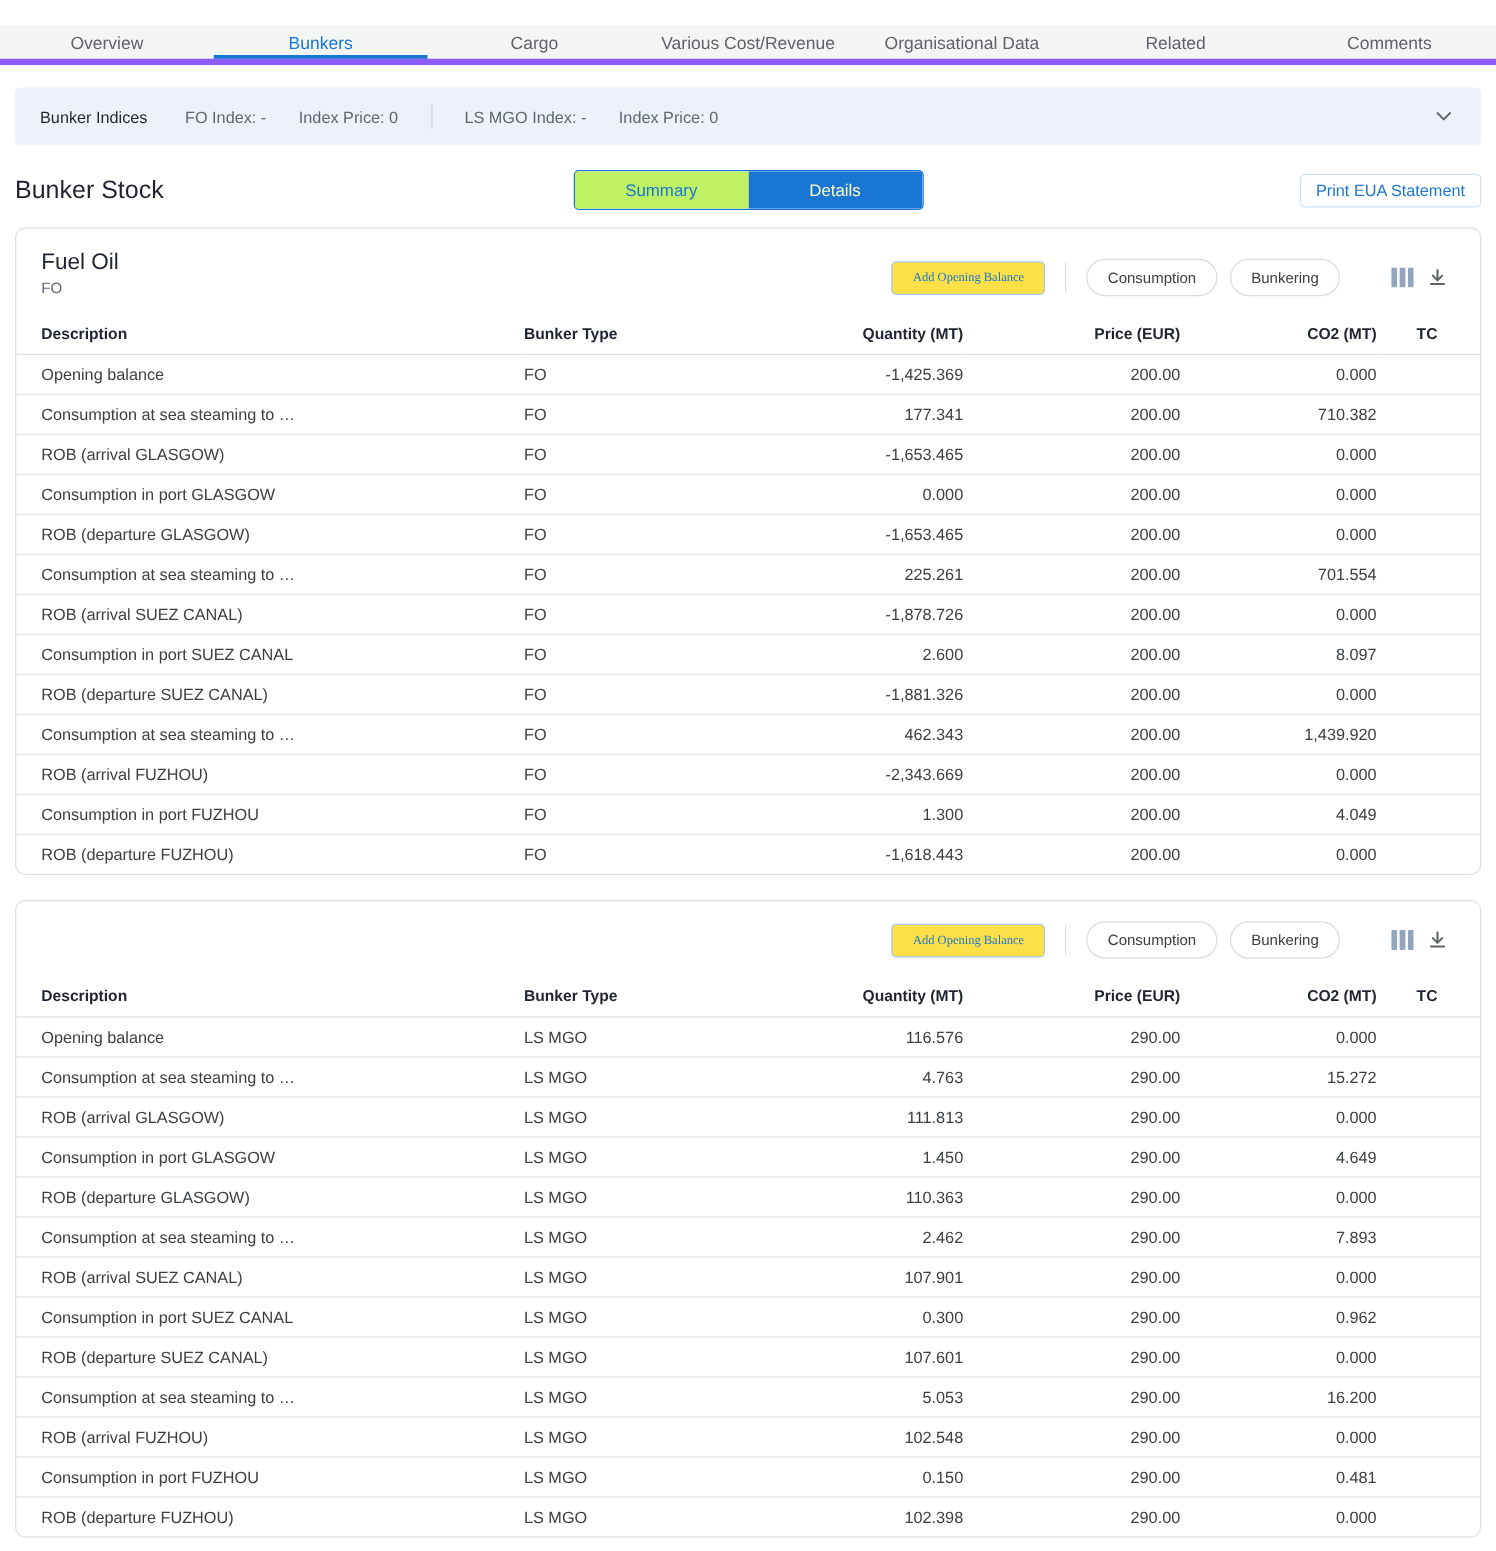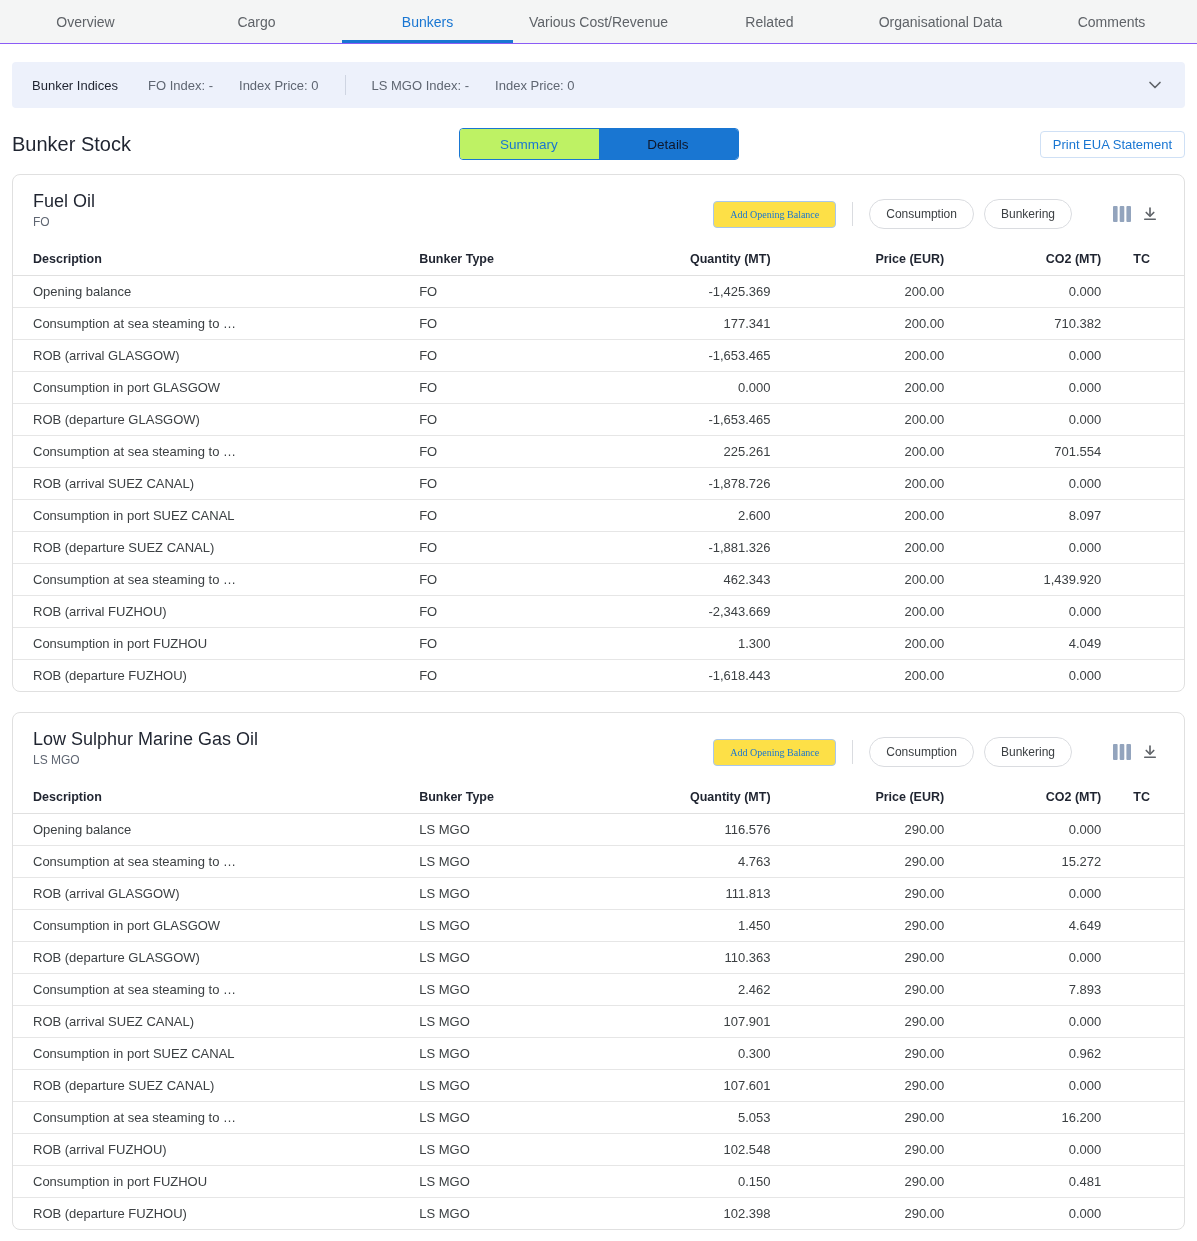"Overview" .tabbar { border-bottom: 1px solid #8b5cf6 -> 5px solid #8b5cf6; height: 44px -> 32px; margin-top: none -> 20px }
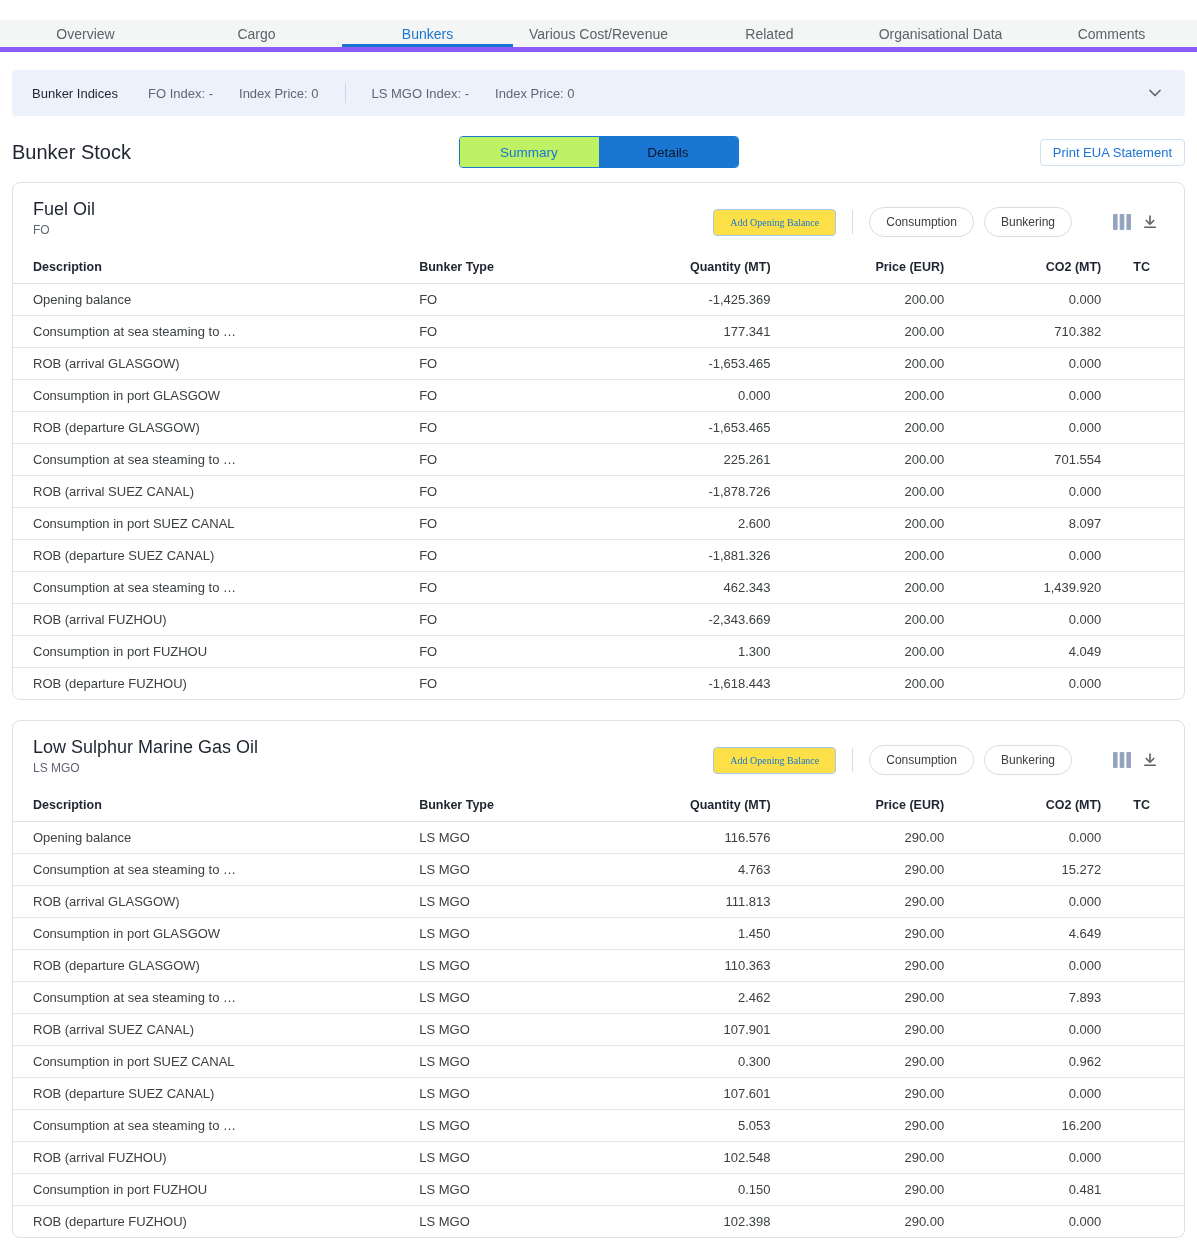"Cargo" div.tab { order: before "Bunkers" -> after "Bunkers" }
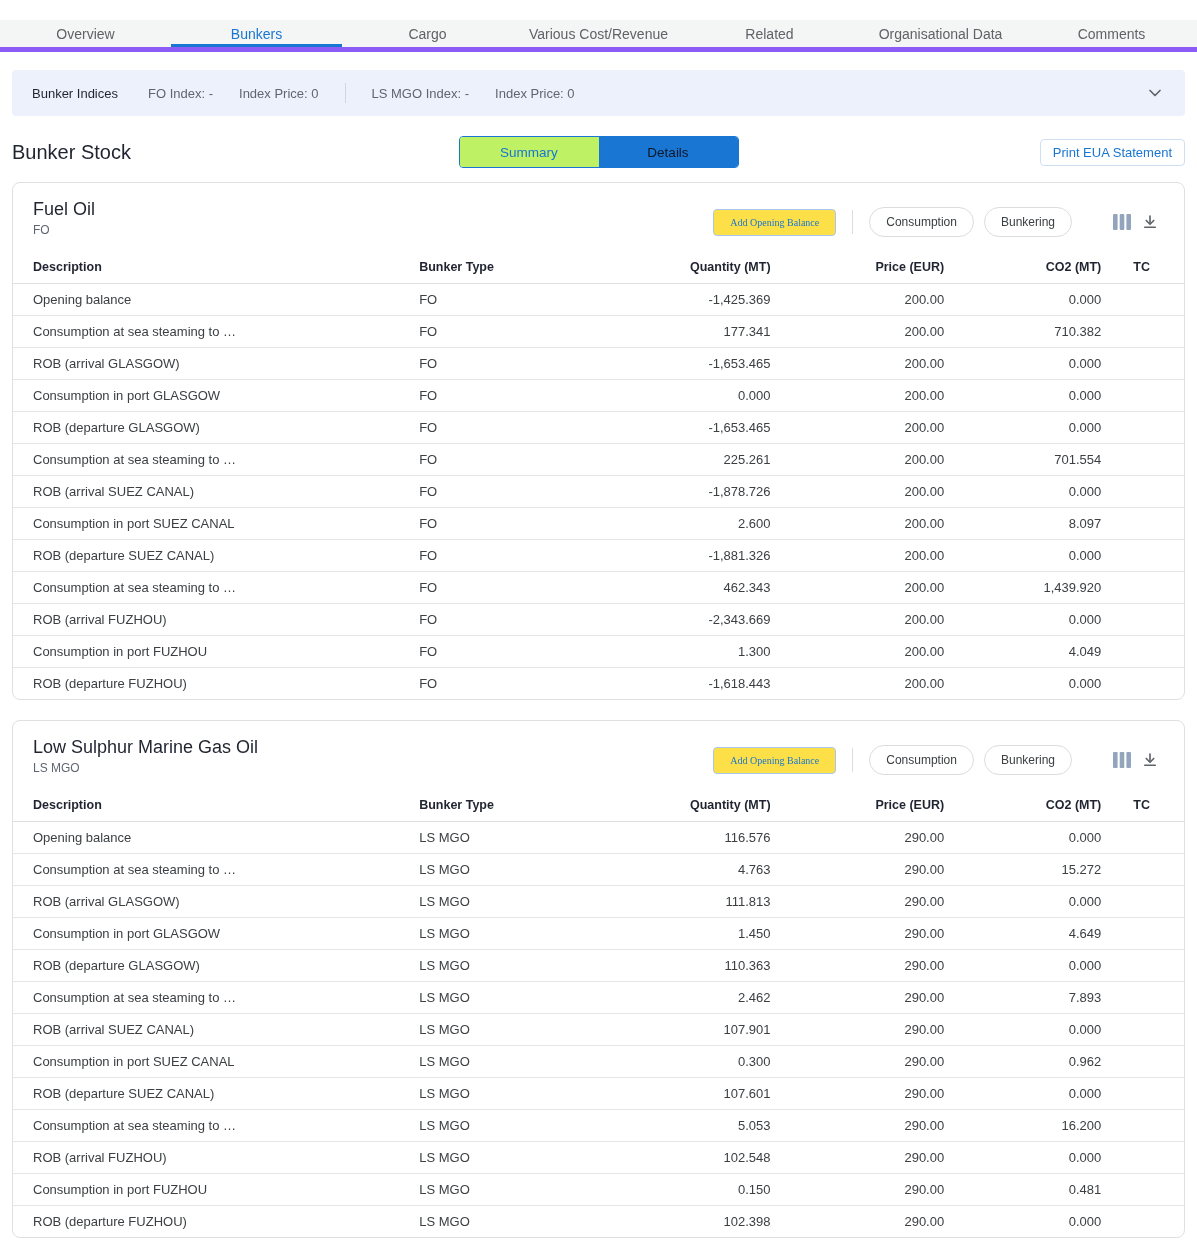"Related" div.tab { order: before "Organisational Data" -> after "Organisational Data" }
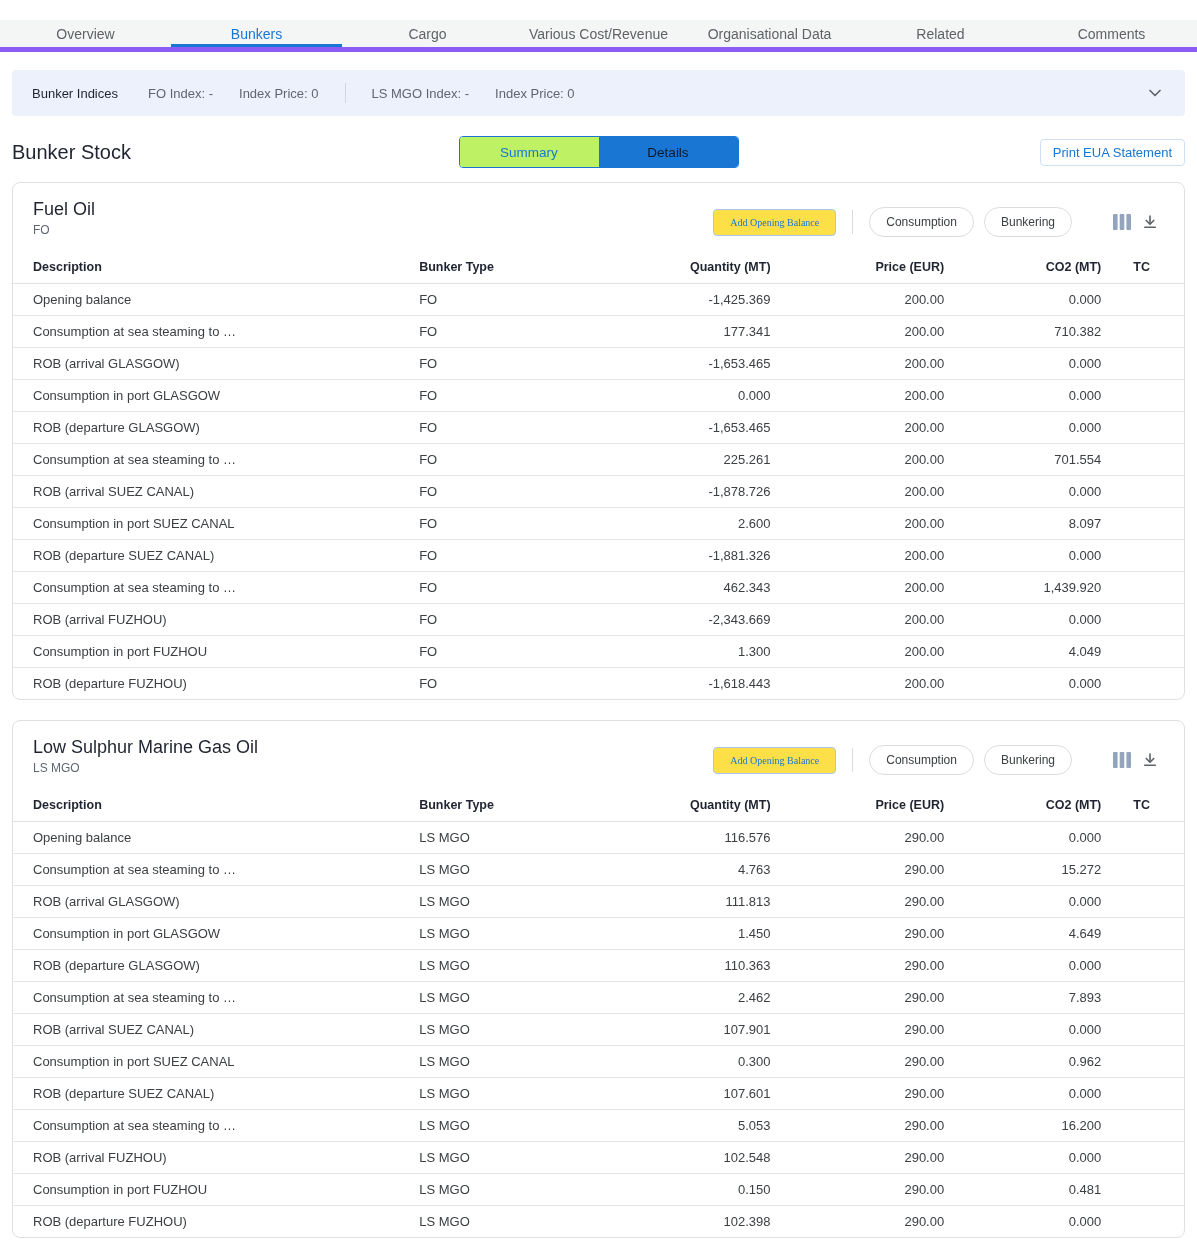"Details" .toggle-btn.active { color: #0f172a -> #fef9c3 }
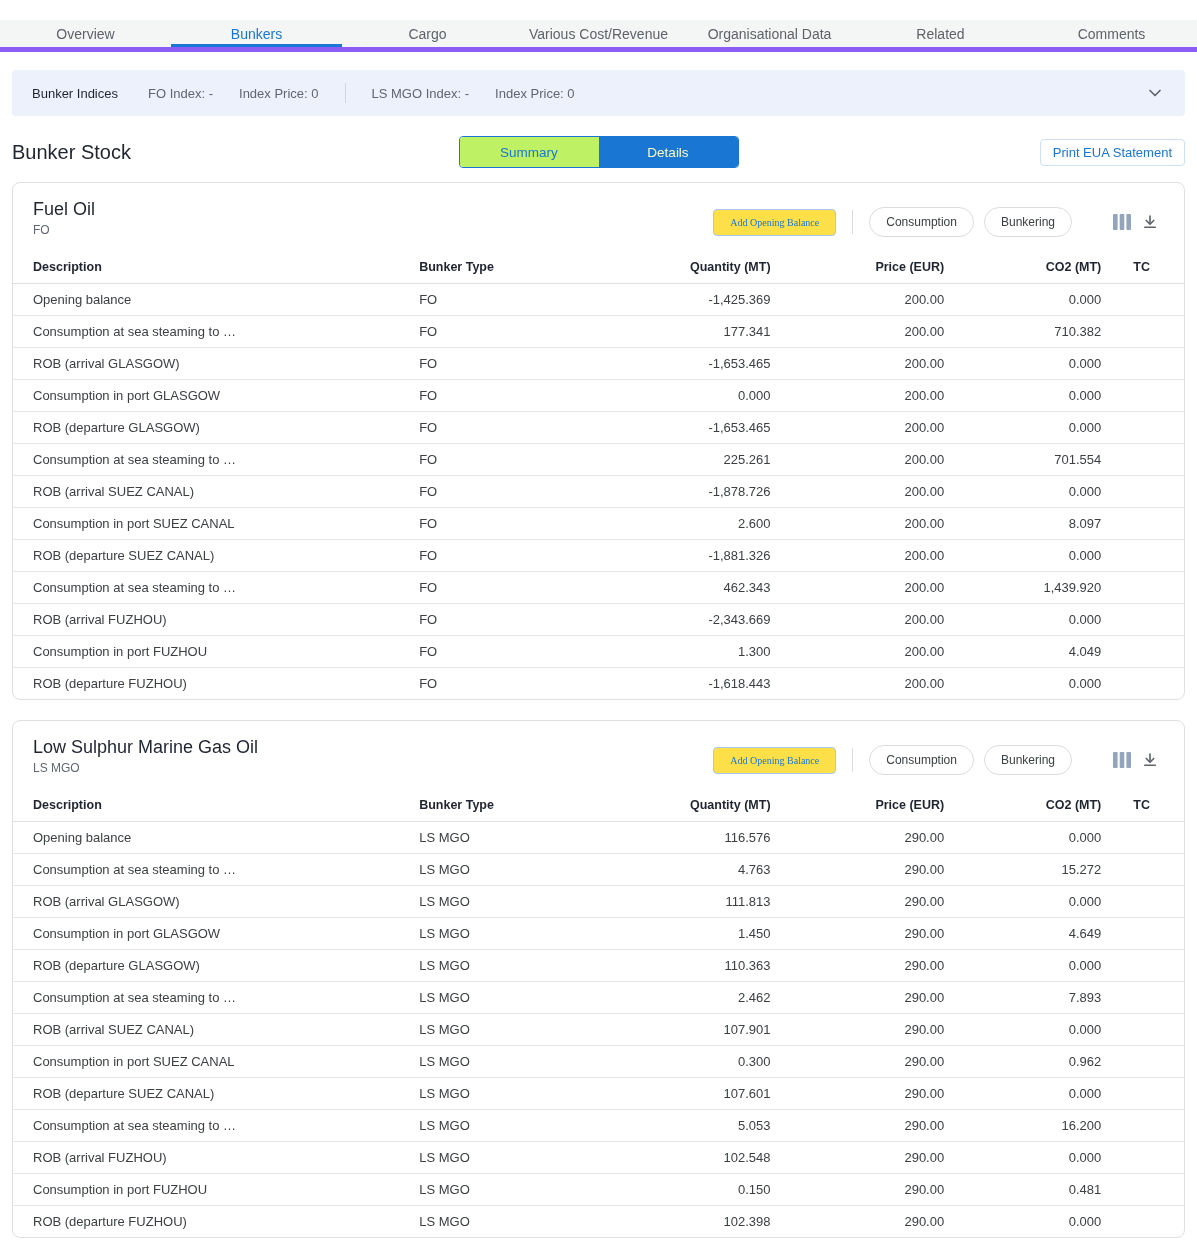"Low Sulphur Marine Gas Oil" div { html: <div> <div>Low Sulphur Marine Gas Oil</div> <div>LS MGO</div> </div> -> none }
